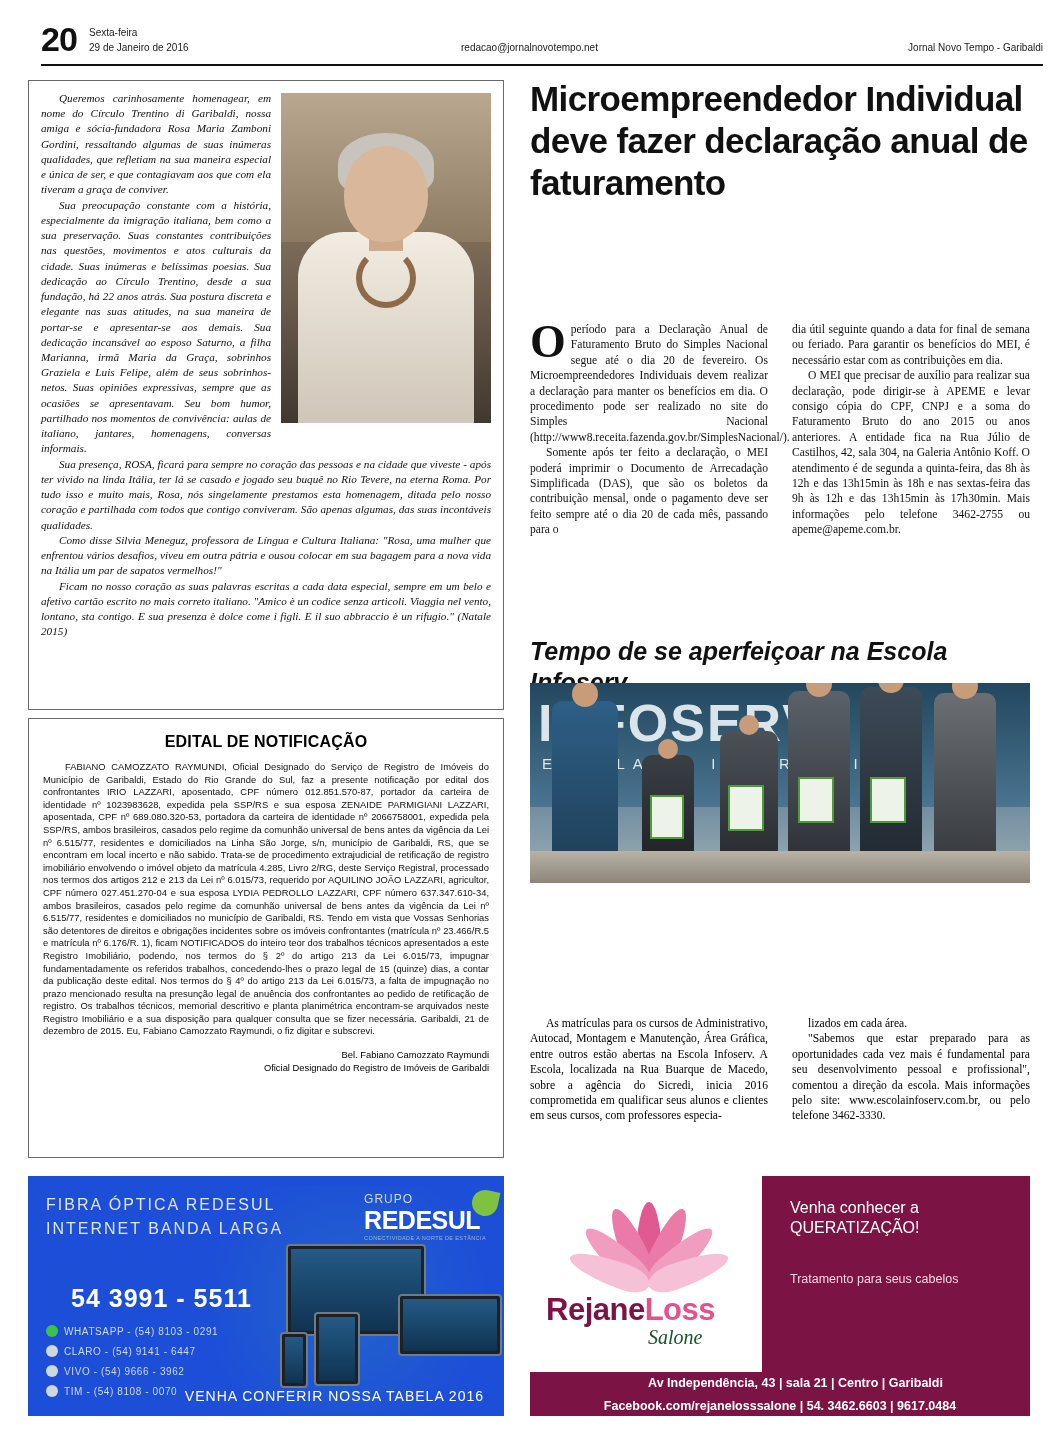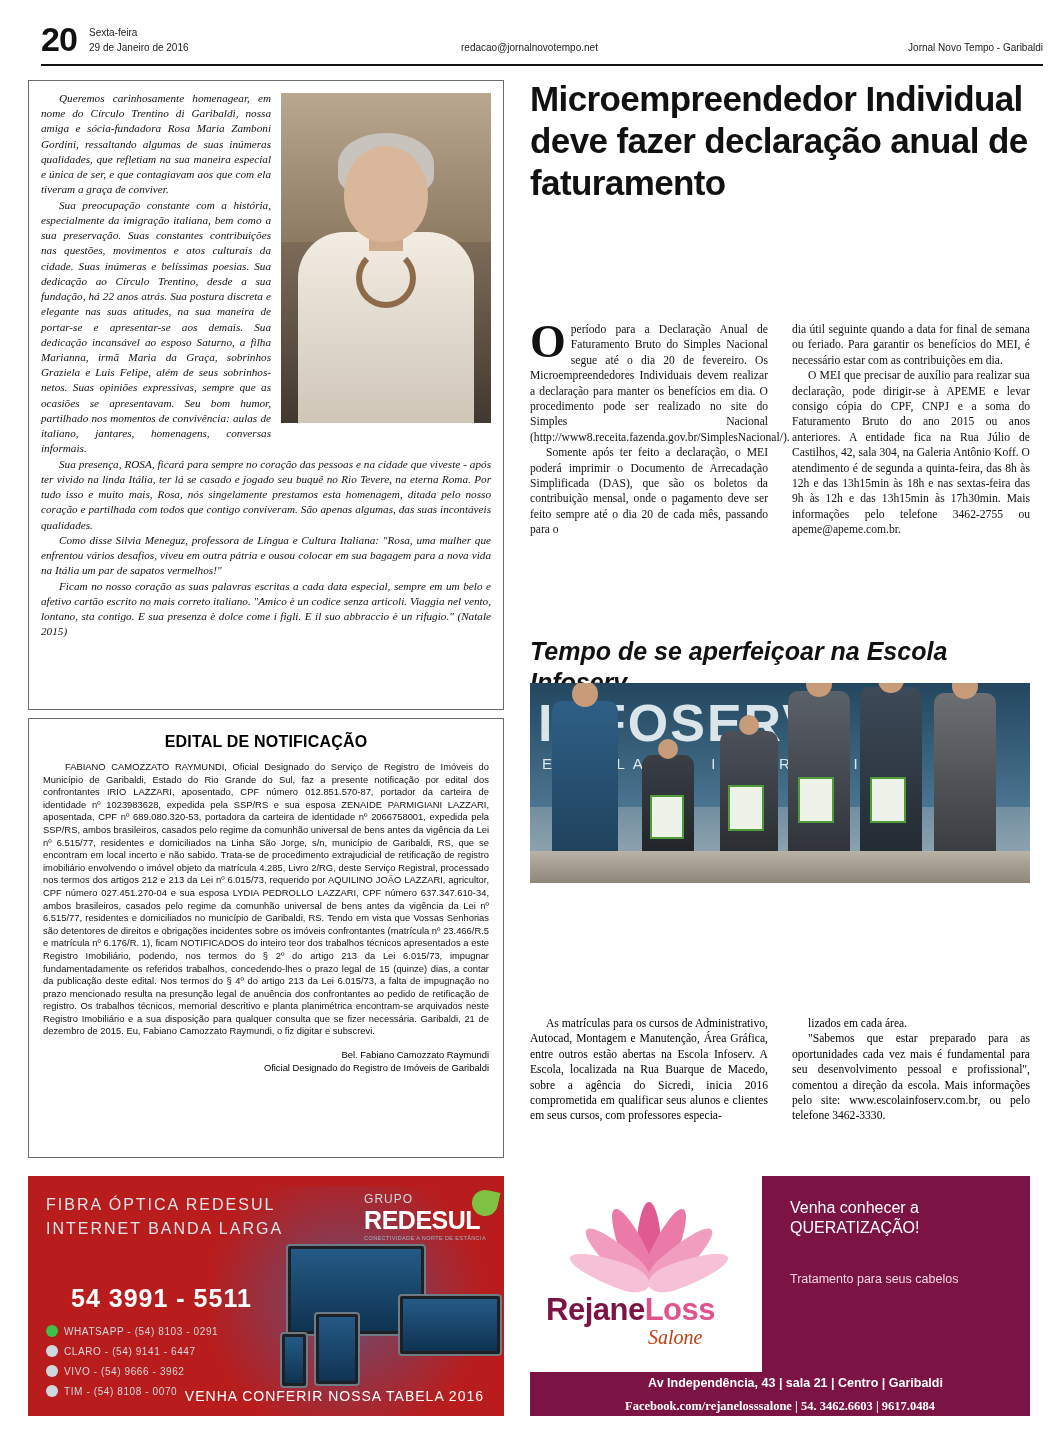"FIBRA ÓPTICA REDESUL" .ad-redesul { background: #b91c1c -> #1d4ed8 }
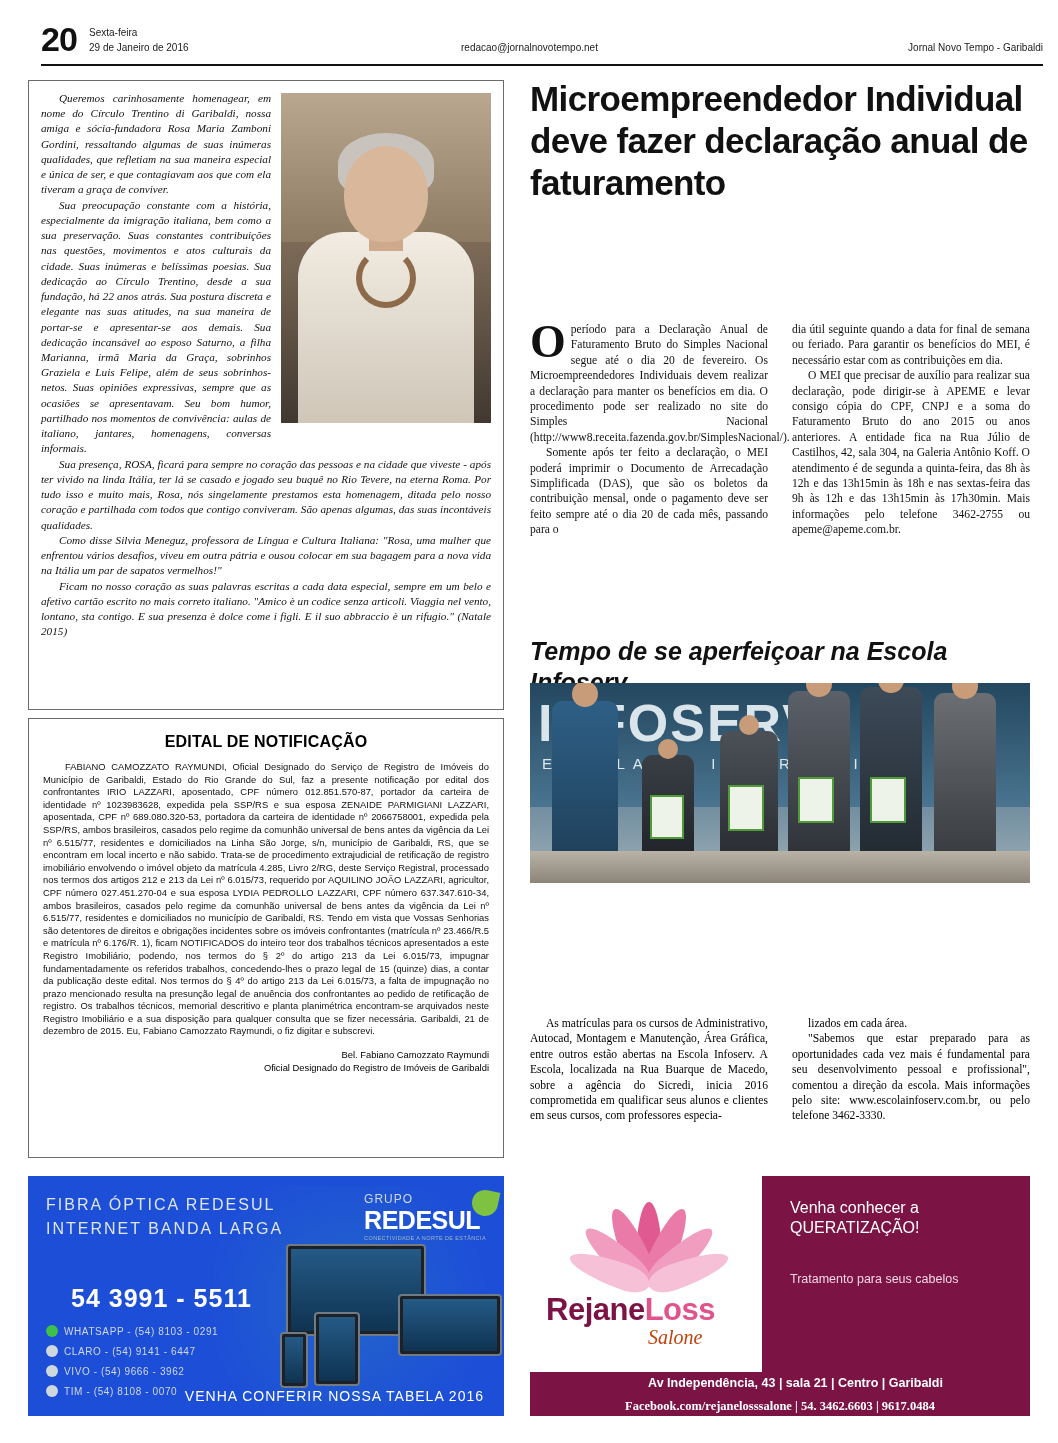"Salone" .rj-sal { color: #c2410c -> #14532d }
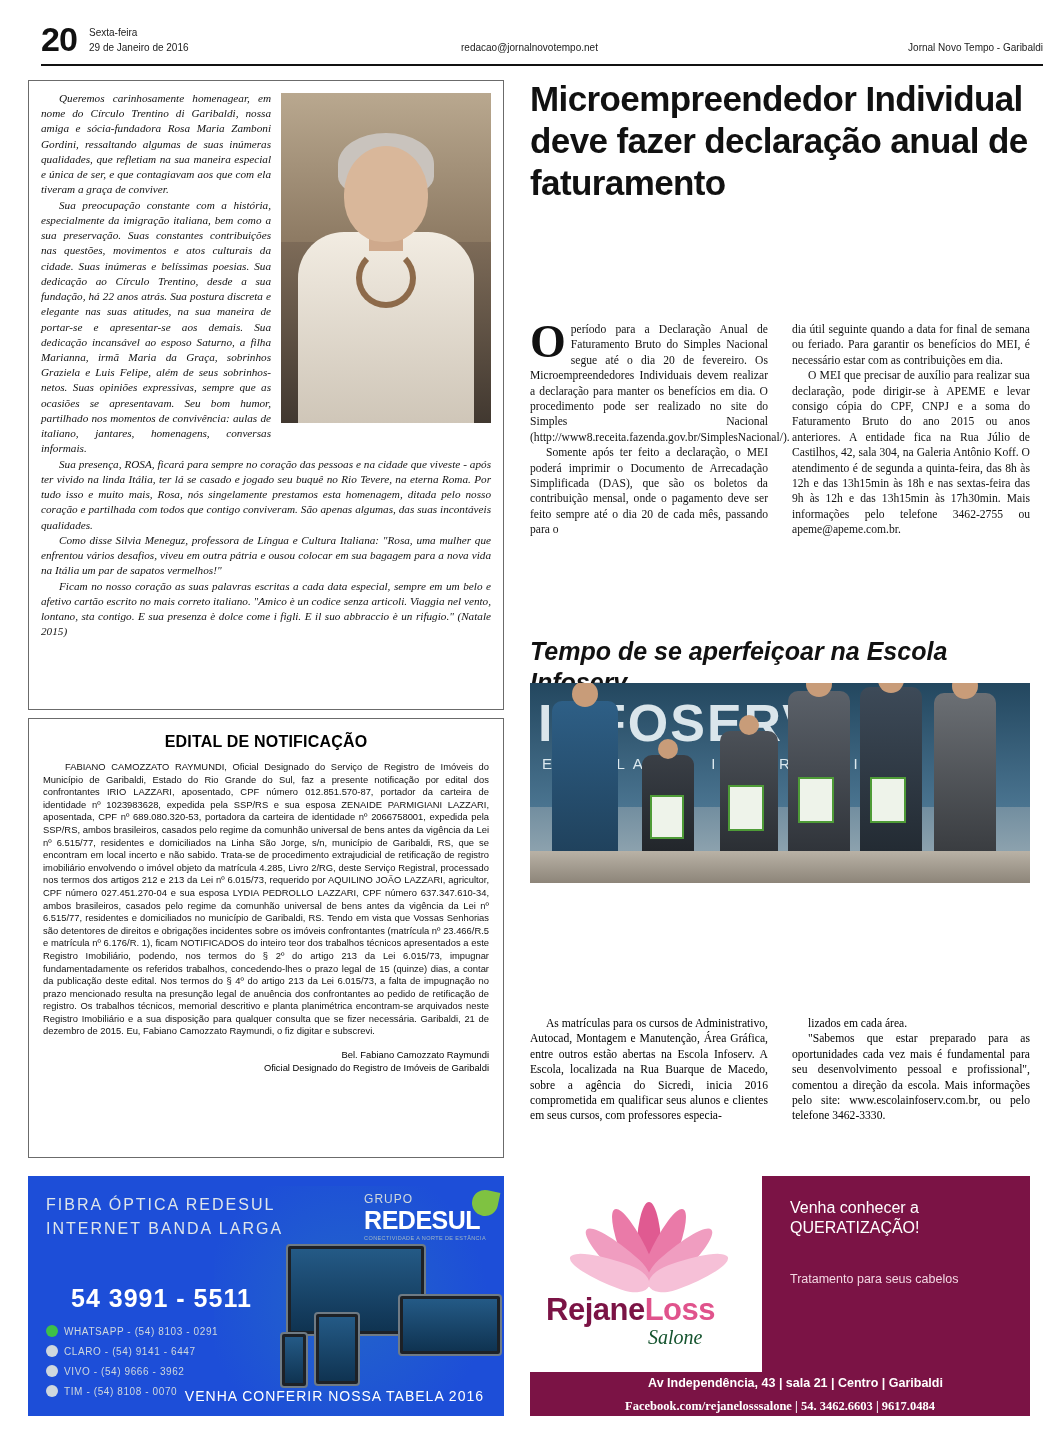"Facebook.com/rejanelosssalone | 54." .rj-bar2 { font-family: Liberation Serif, serif -> Liberation Sans, sans-serif }
